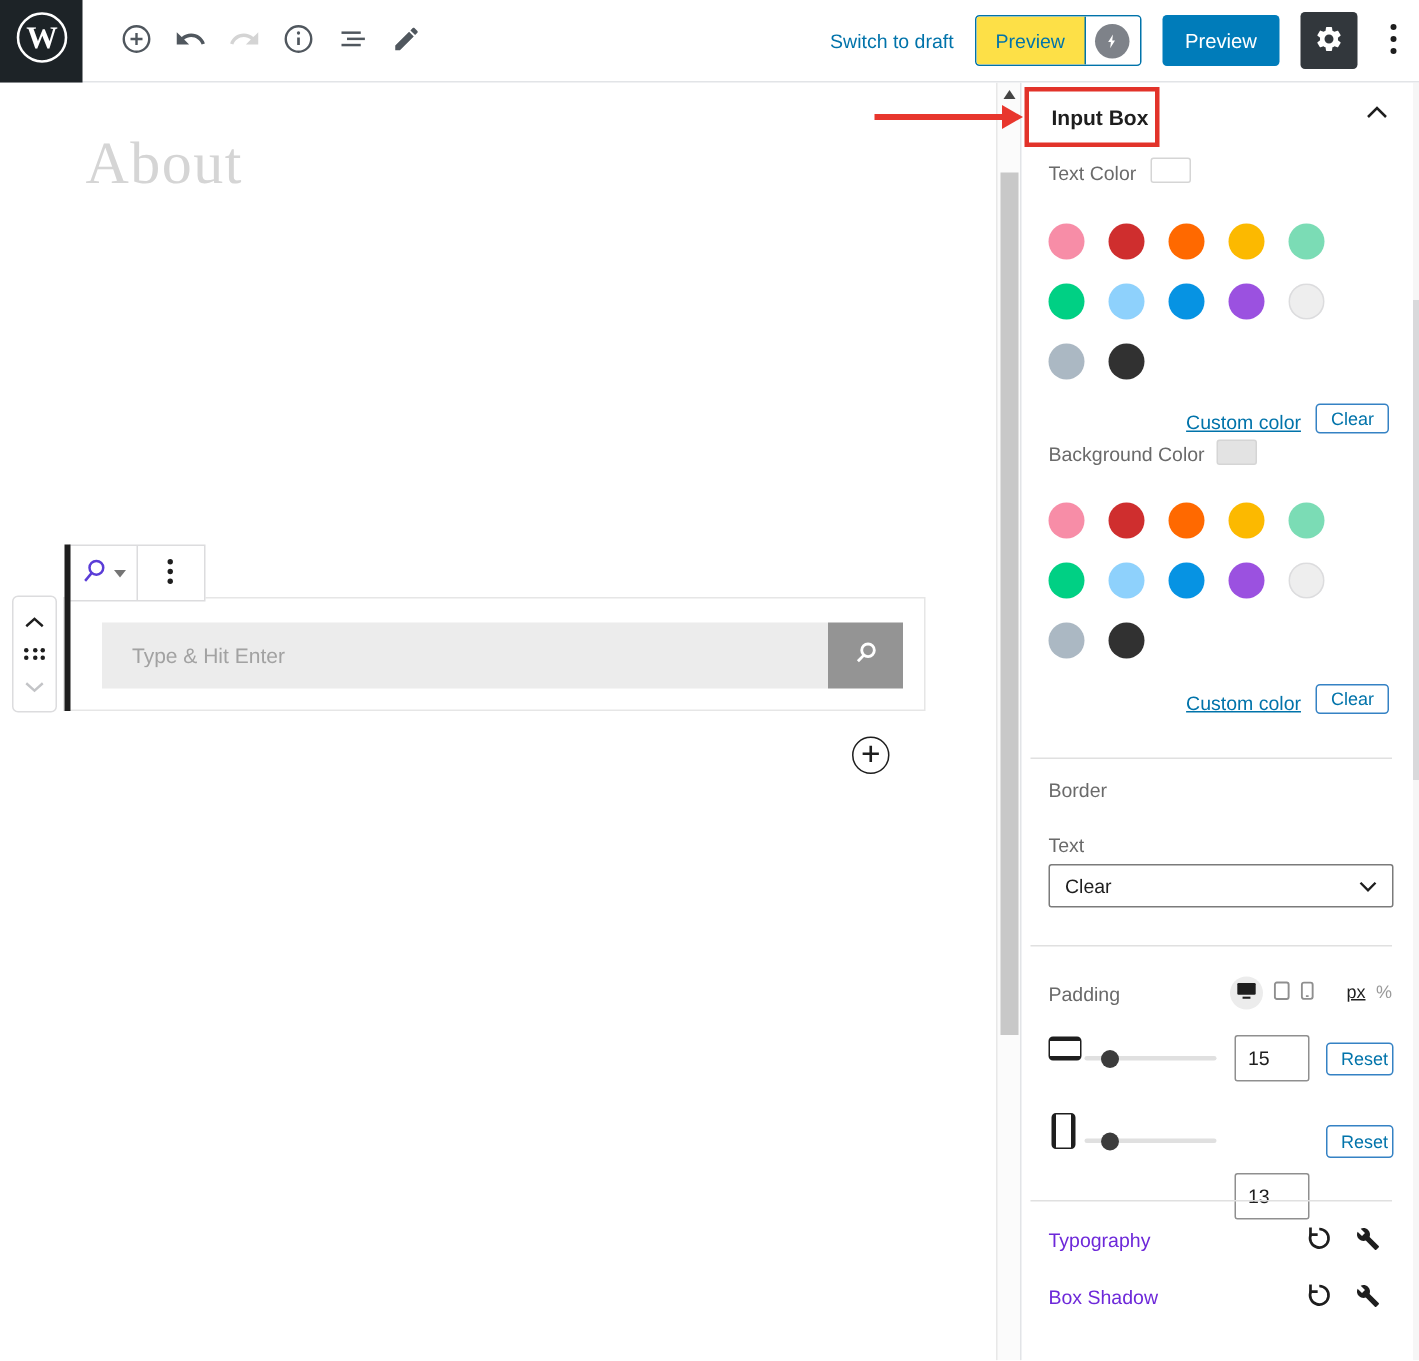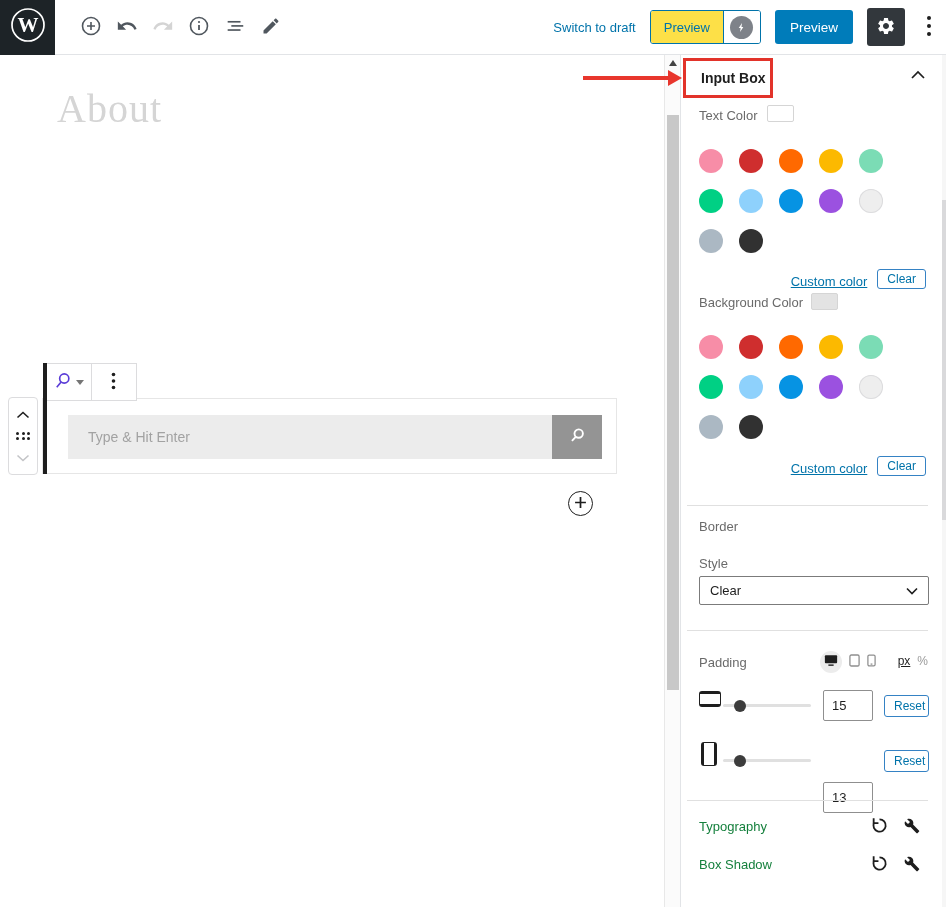"Style" span.side-label { text: Style -> Text }
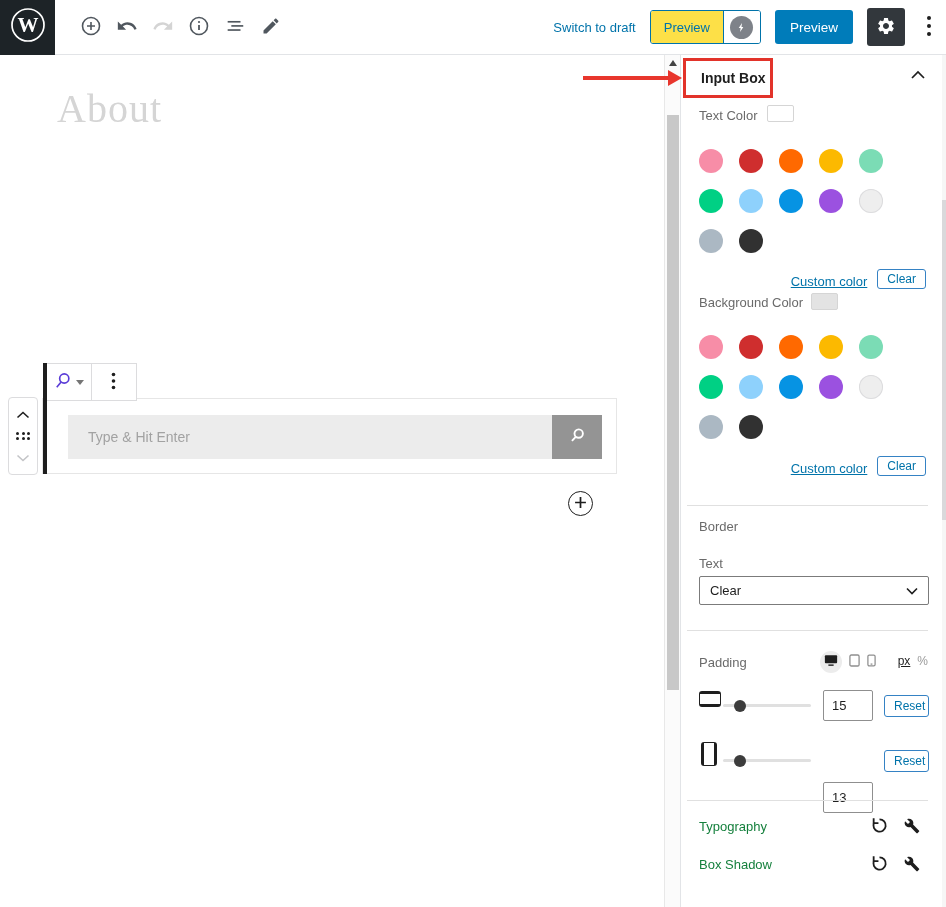"Typography" .tool-row-label { color: #15803d -> #6d28d9 }
